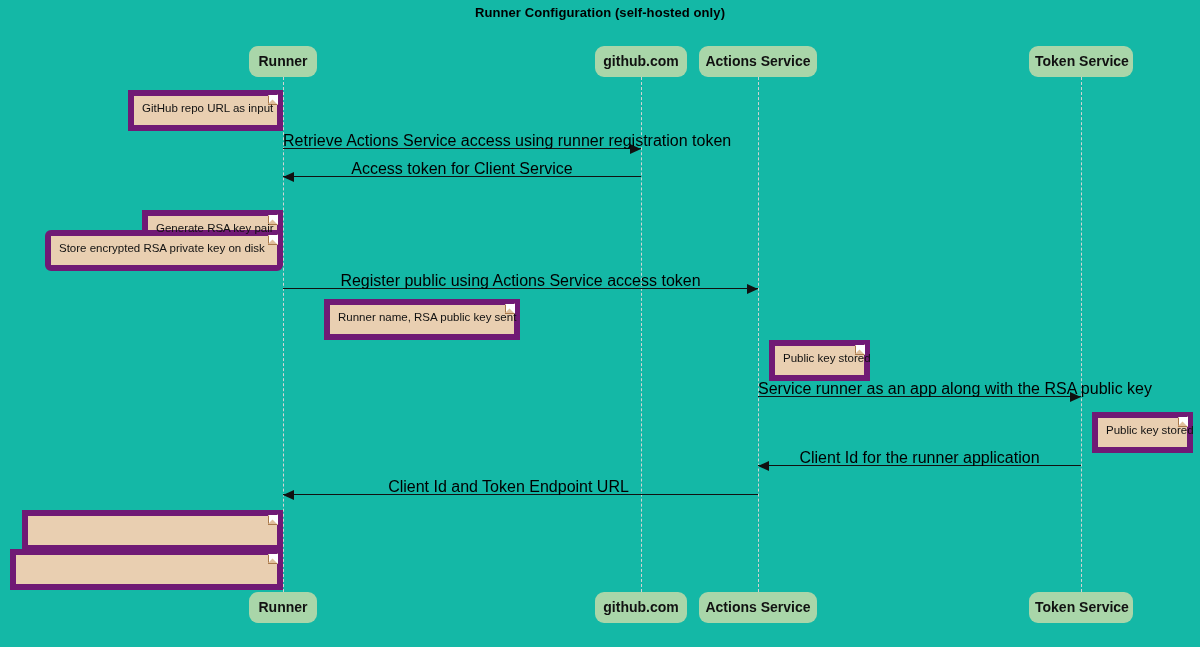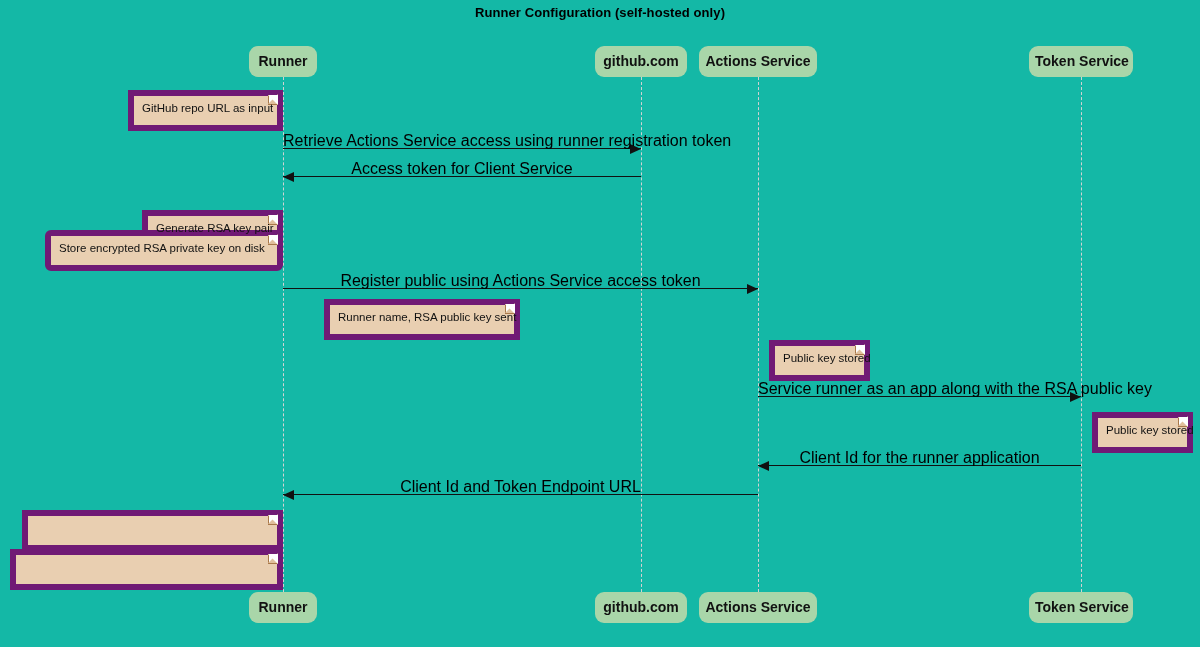"Client Id and Token Endpoint" div.msg-label { left: 283px -> 271px }
